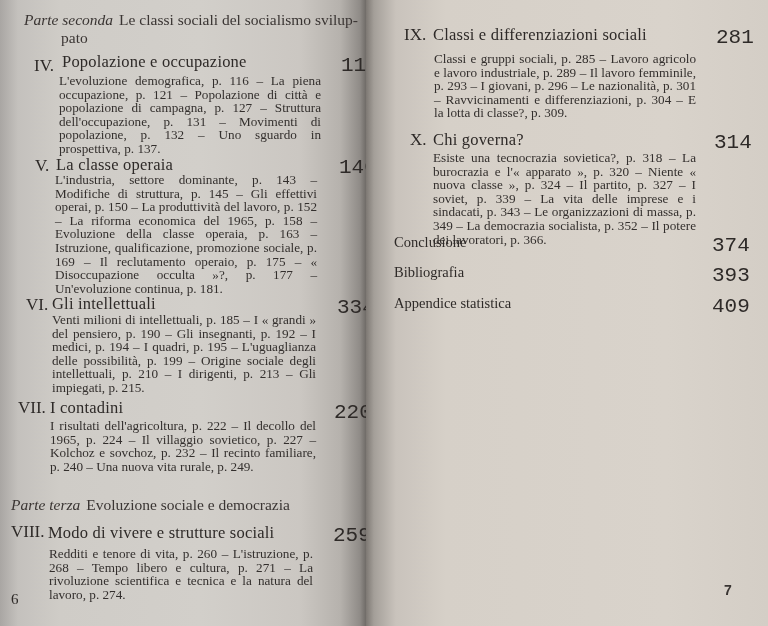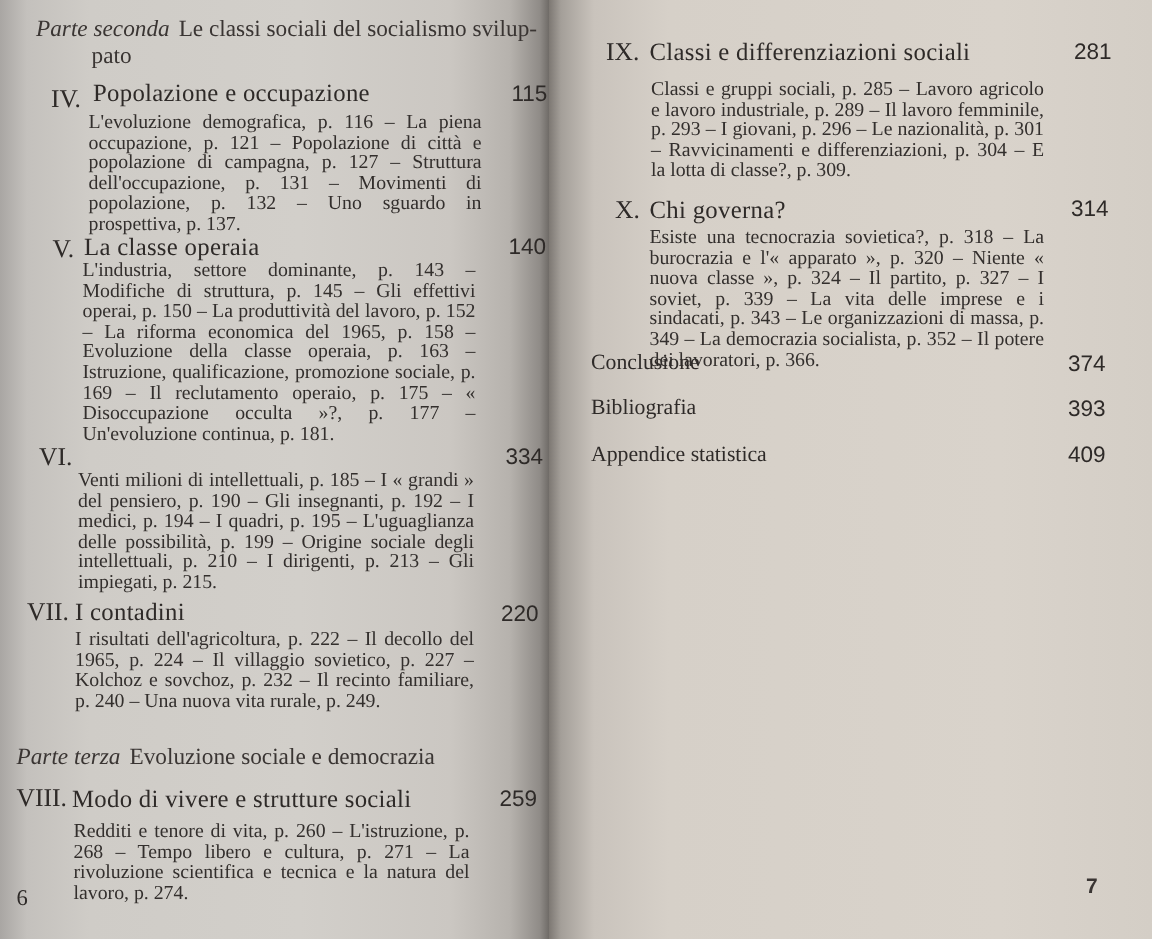"281" .ch-page { font-family: Liberation Sans, sans-serif -> Liberation Mono, monospace; font-size: 15px -> 21px }
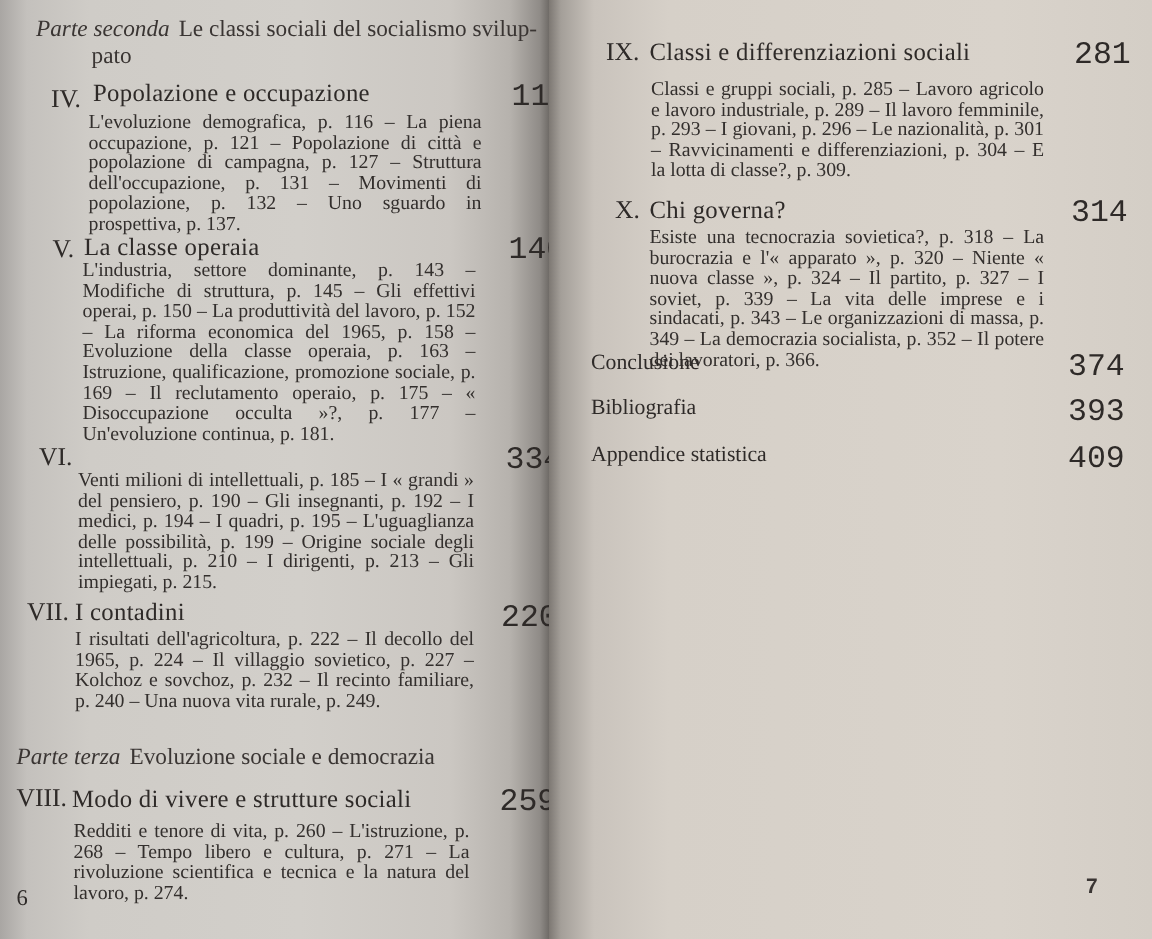"Gli intellettuali" div.abs { html: none -> <div>Gli intellettuali</div> }
